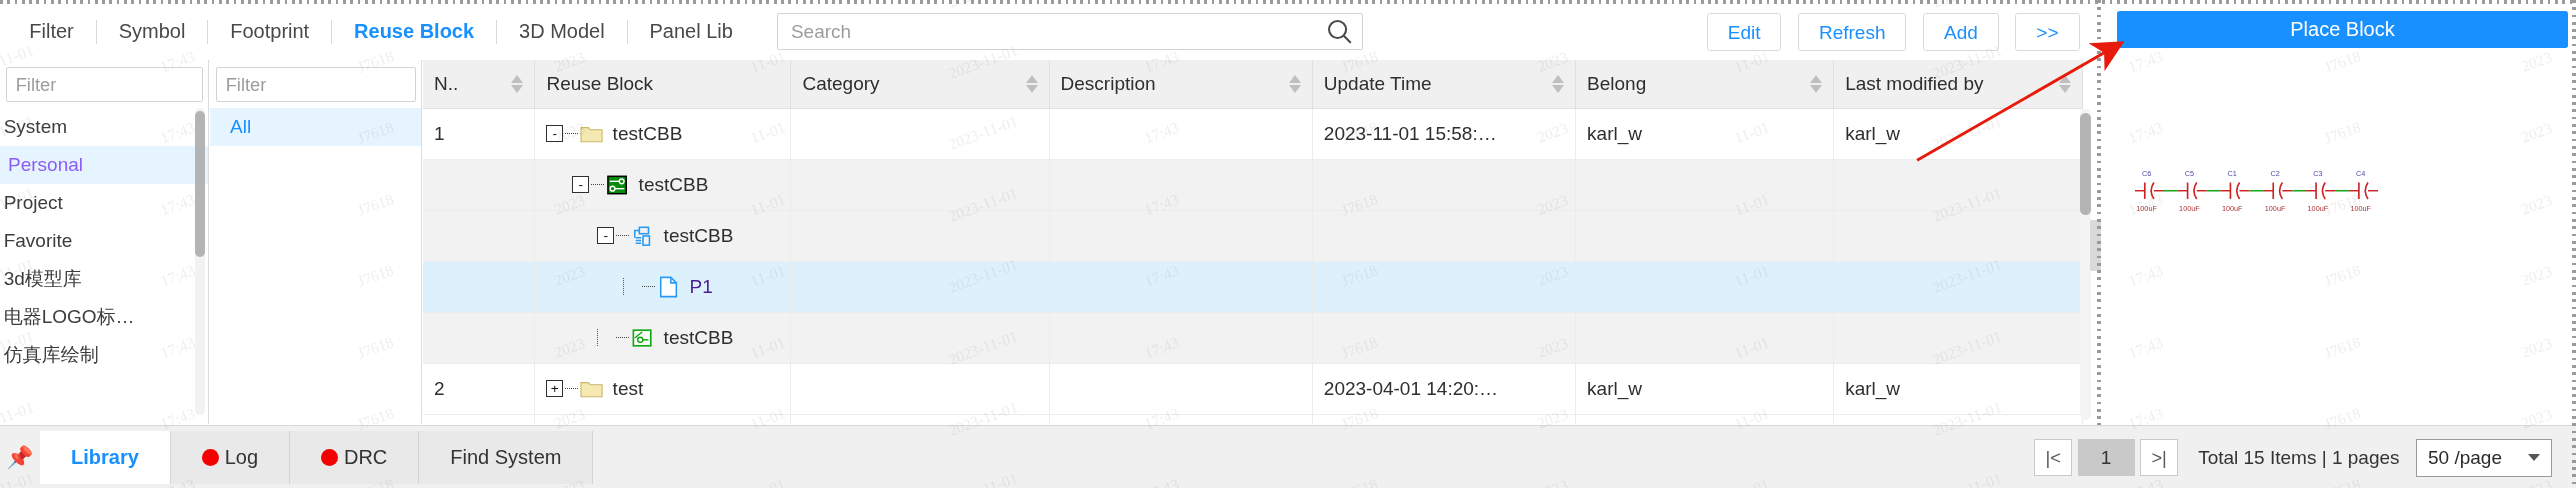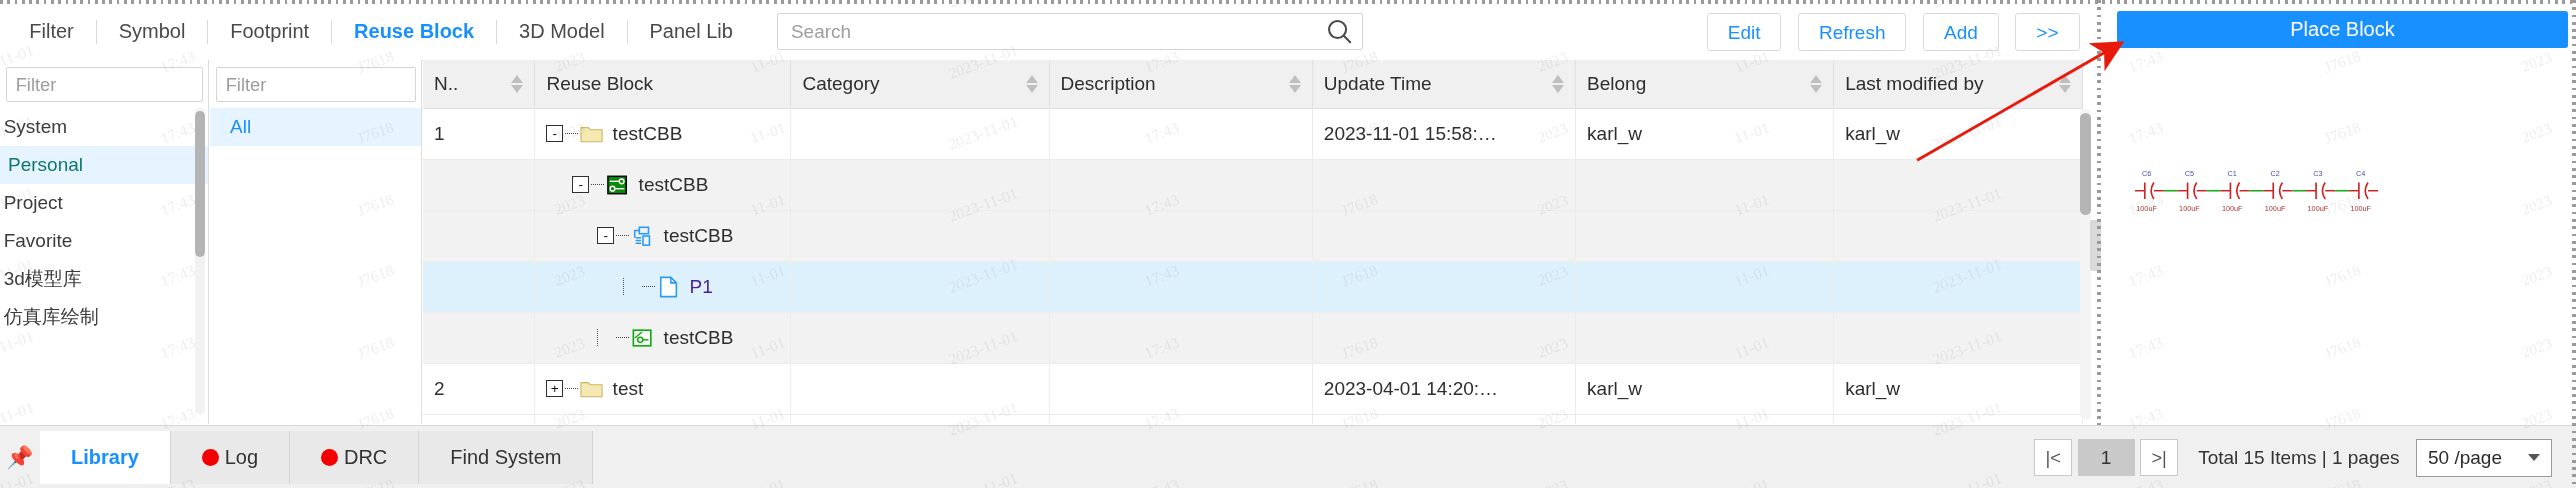"Personal" .cat-item.active { color: #0f766e -> #8b5cf6 }
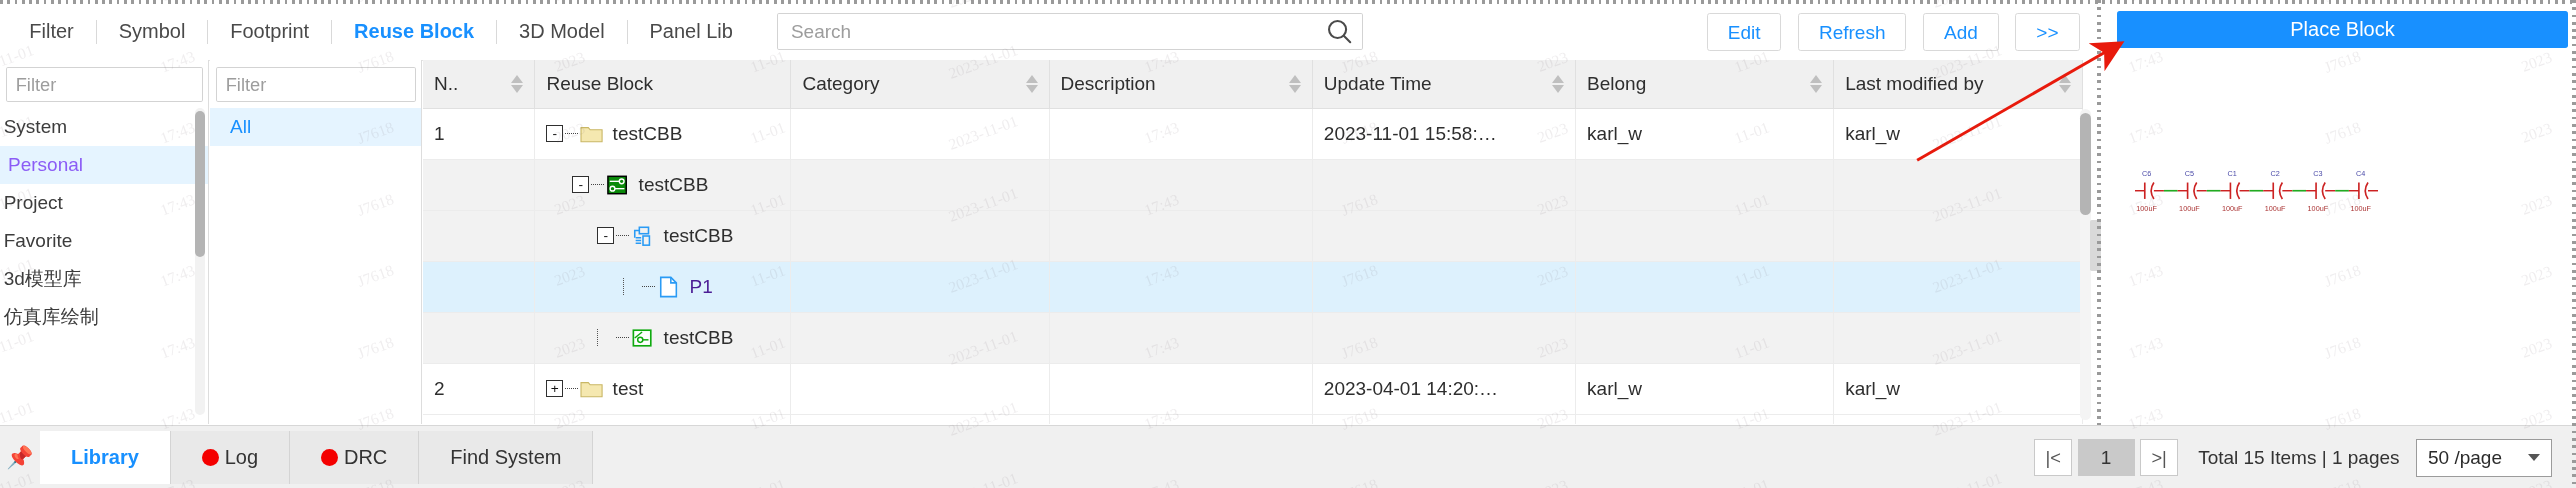"电器LOGO标…" div.cat-item { html: none -> <div>电器LOGO标…</div> }
